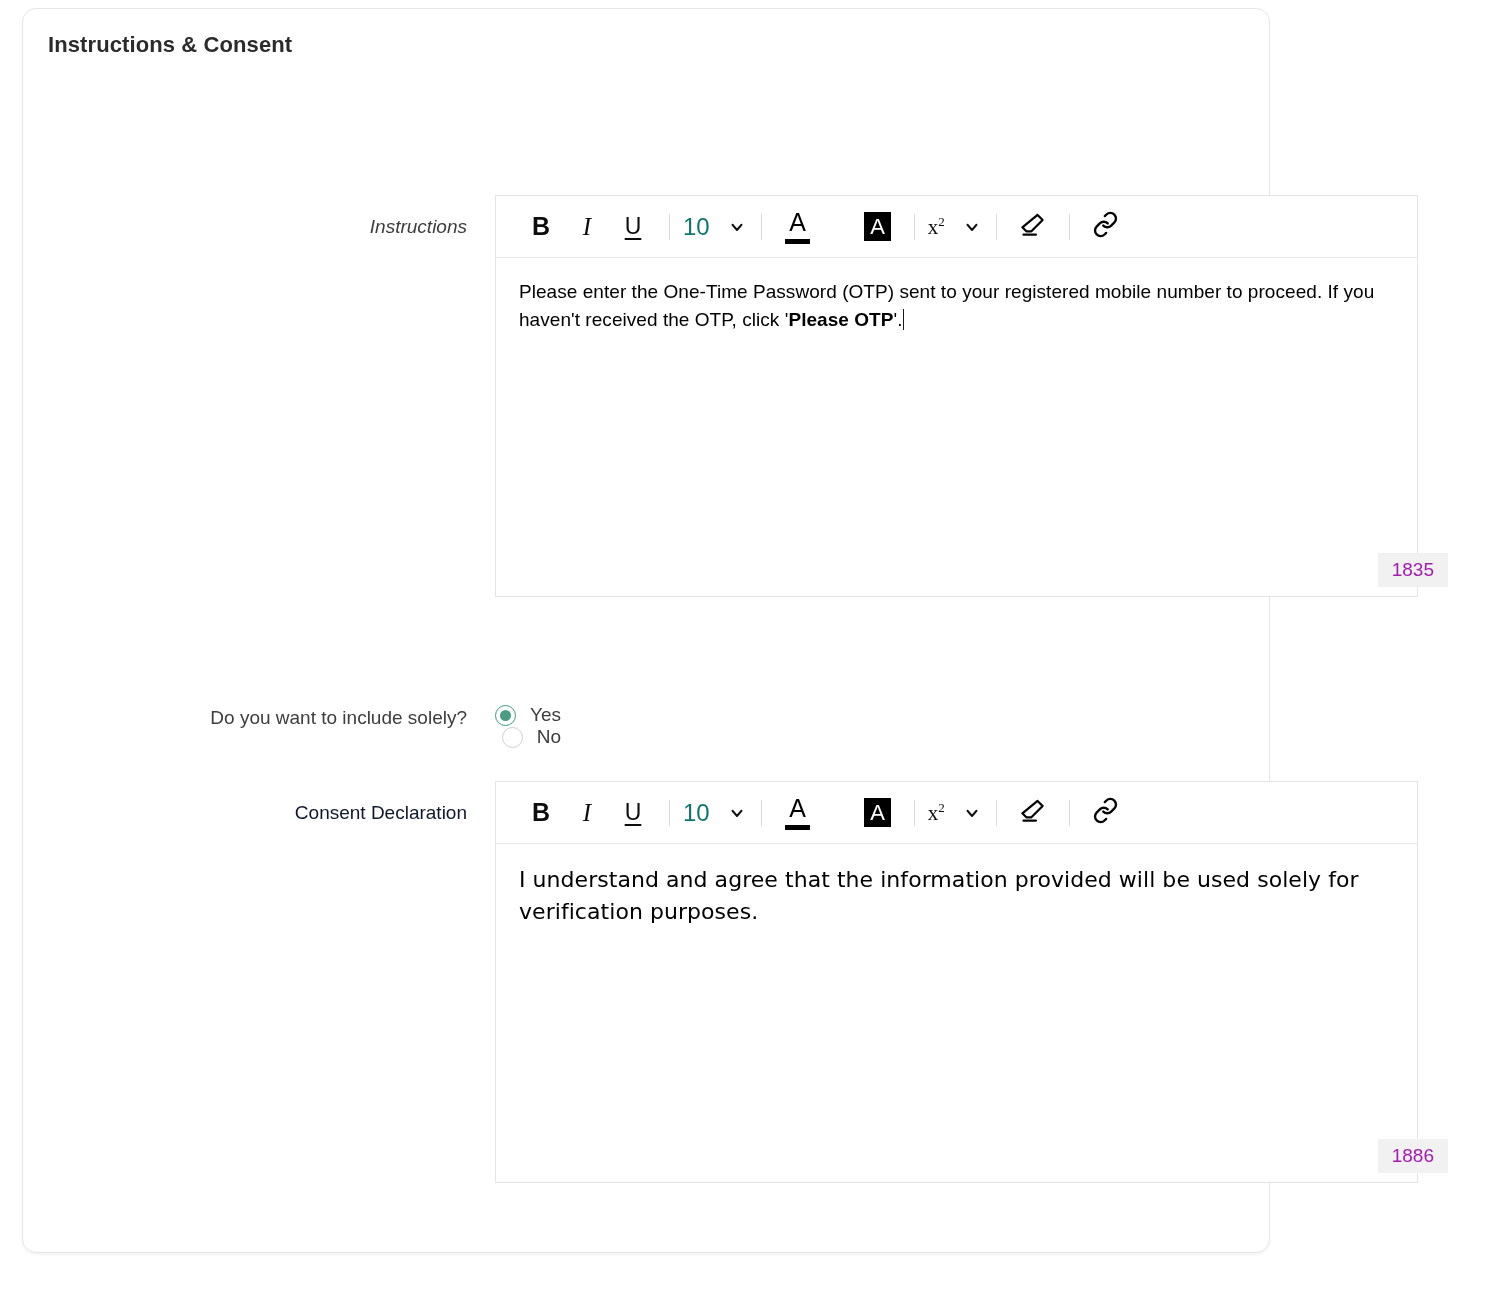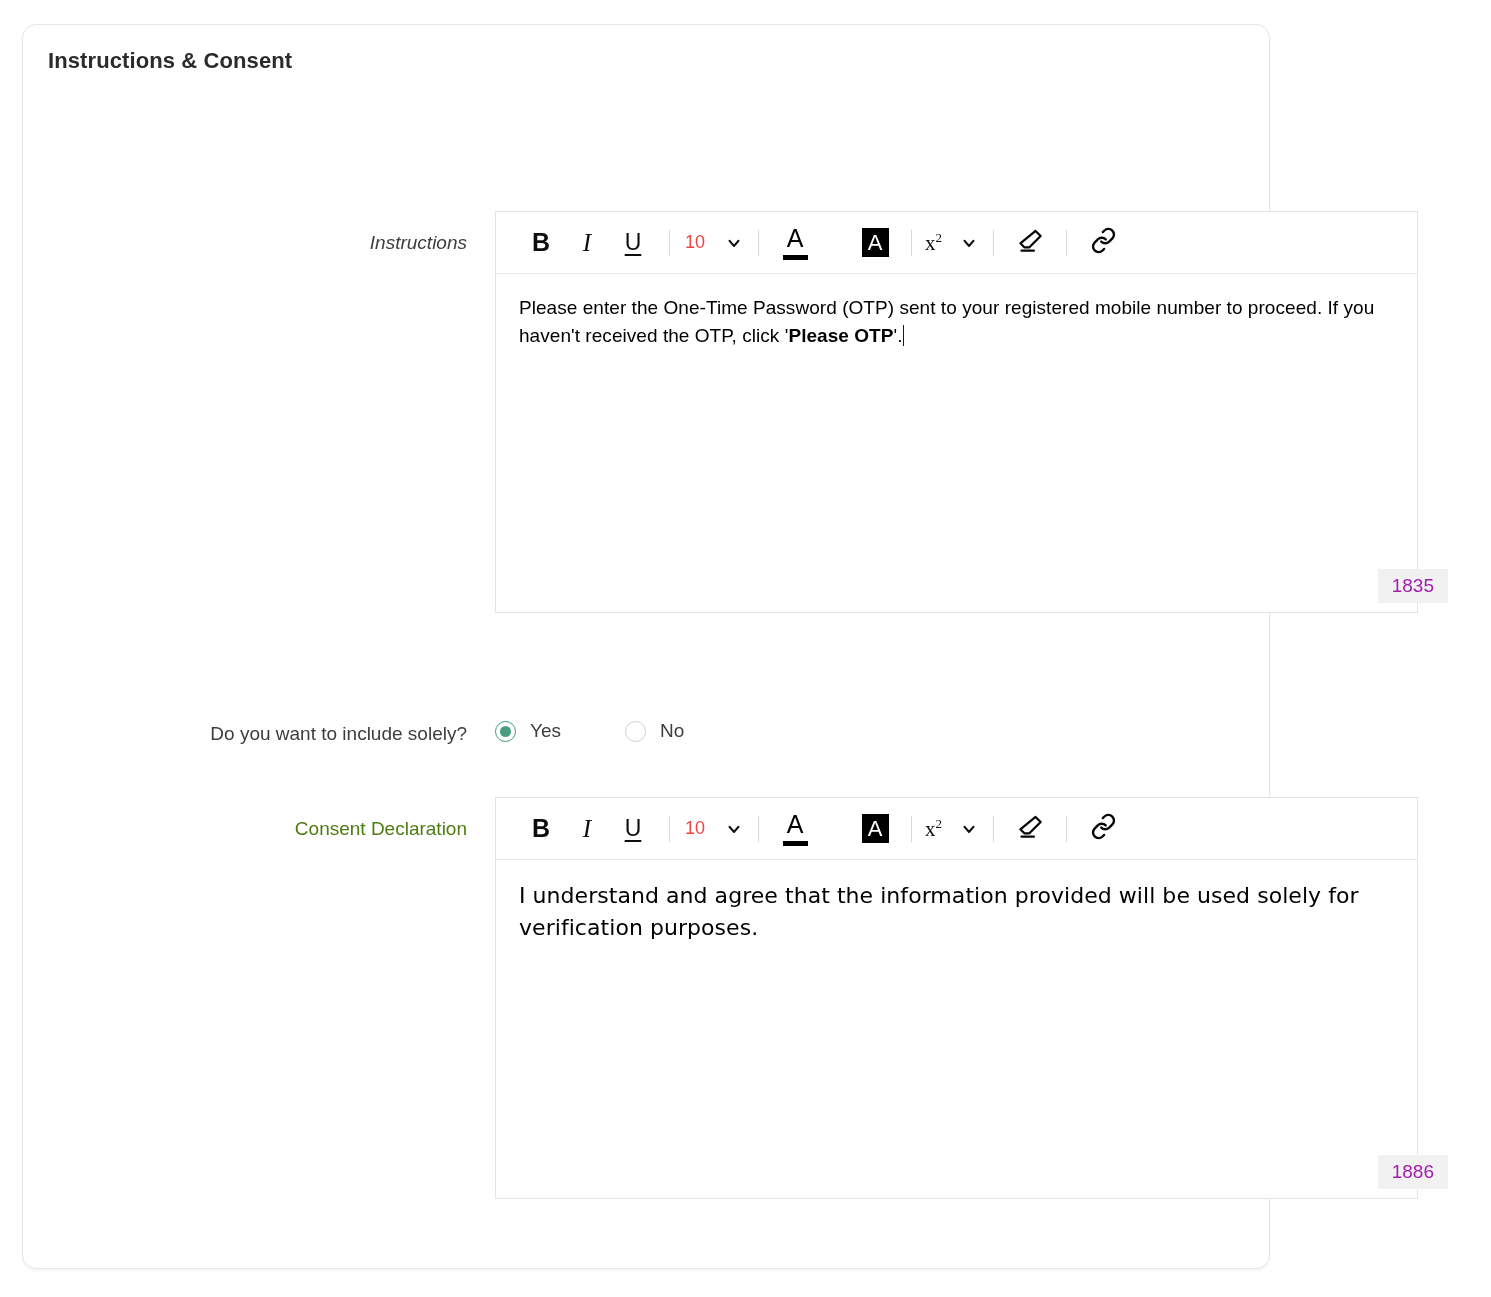"Instructions & Consent" .card { top: 24px -> 8px }
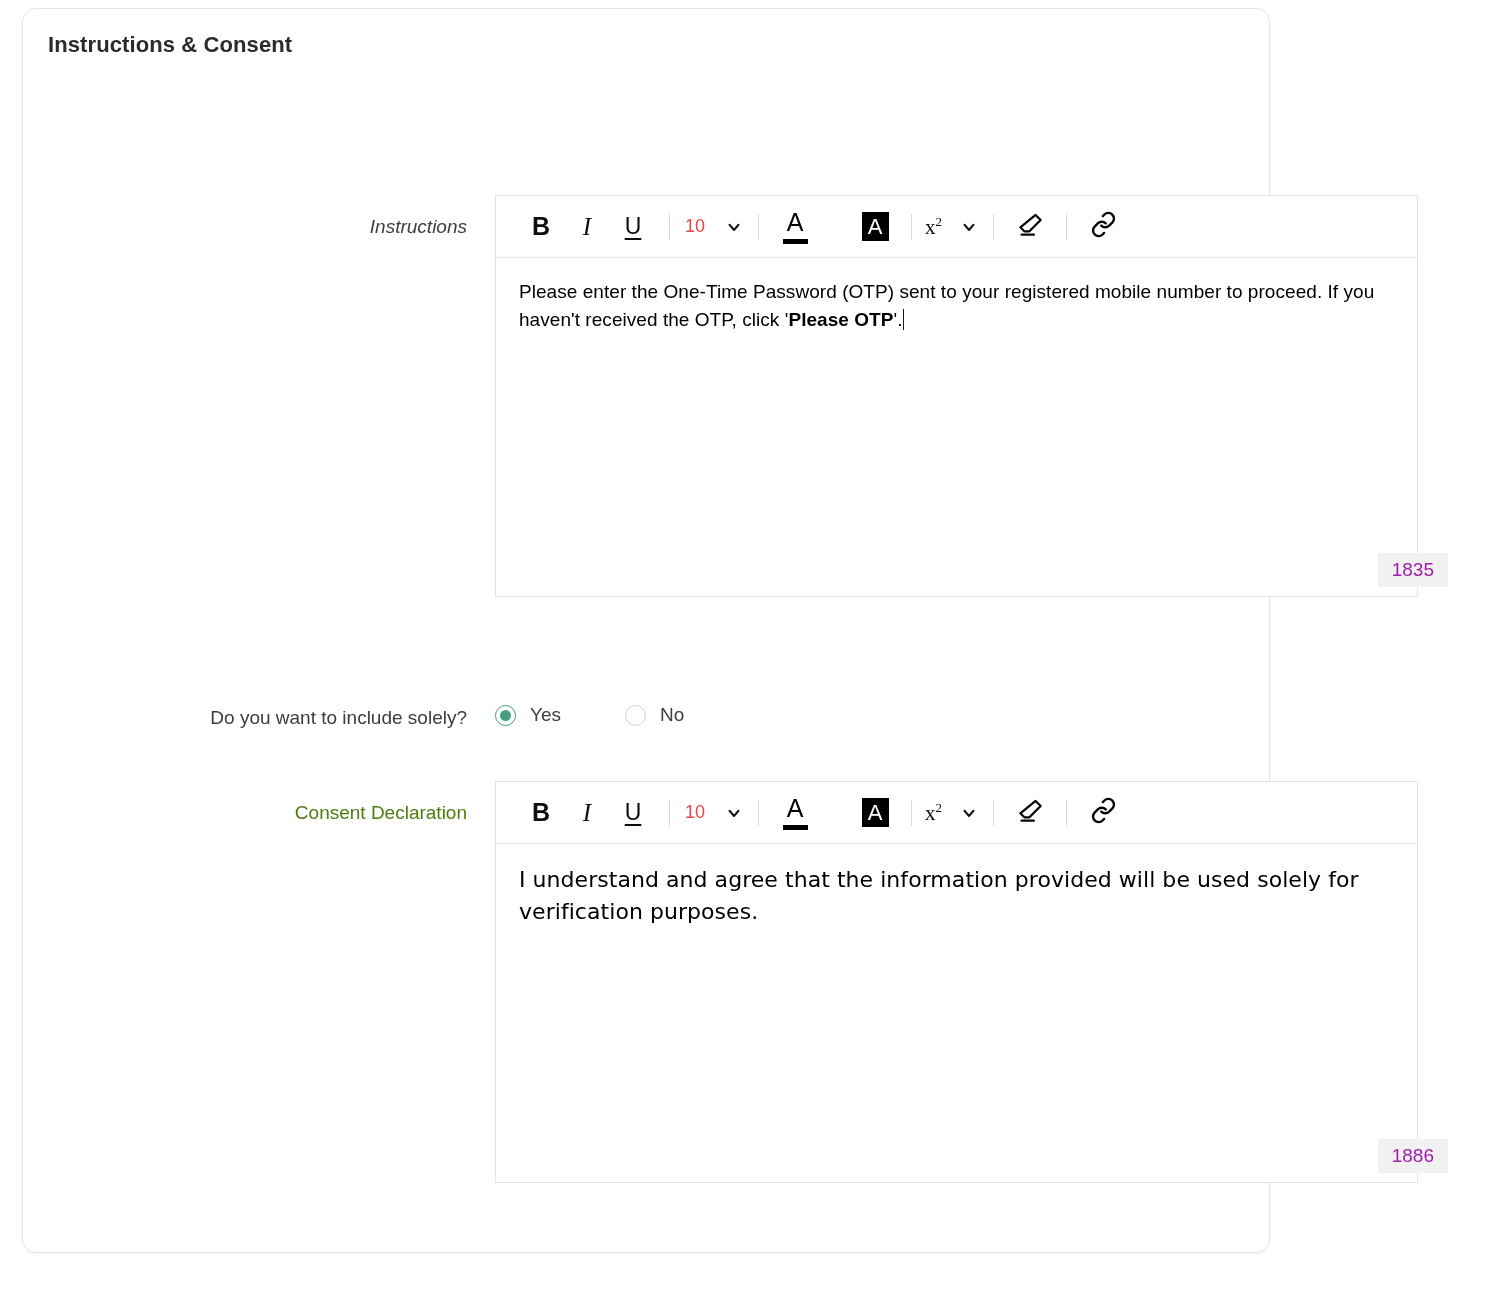"10" .tb-size-val { color: #ef4444 -> #0f766e; font-size: 18px -> 24px }
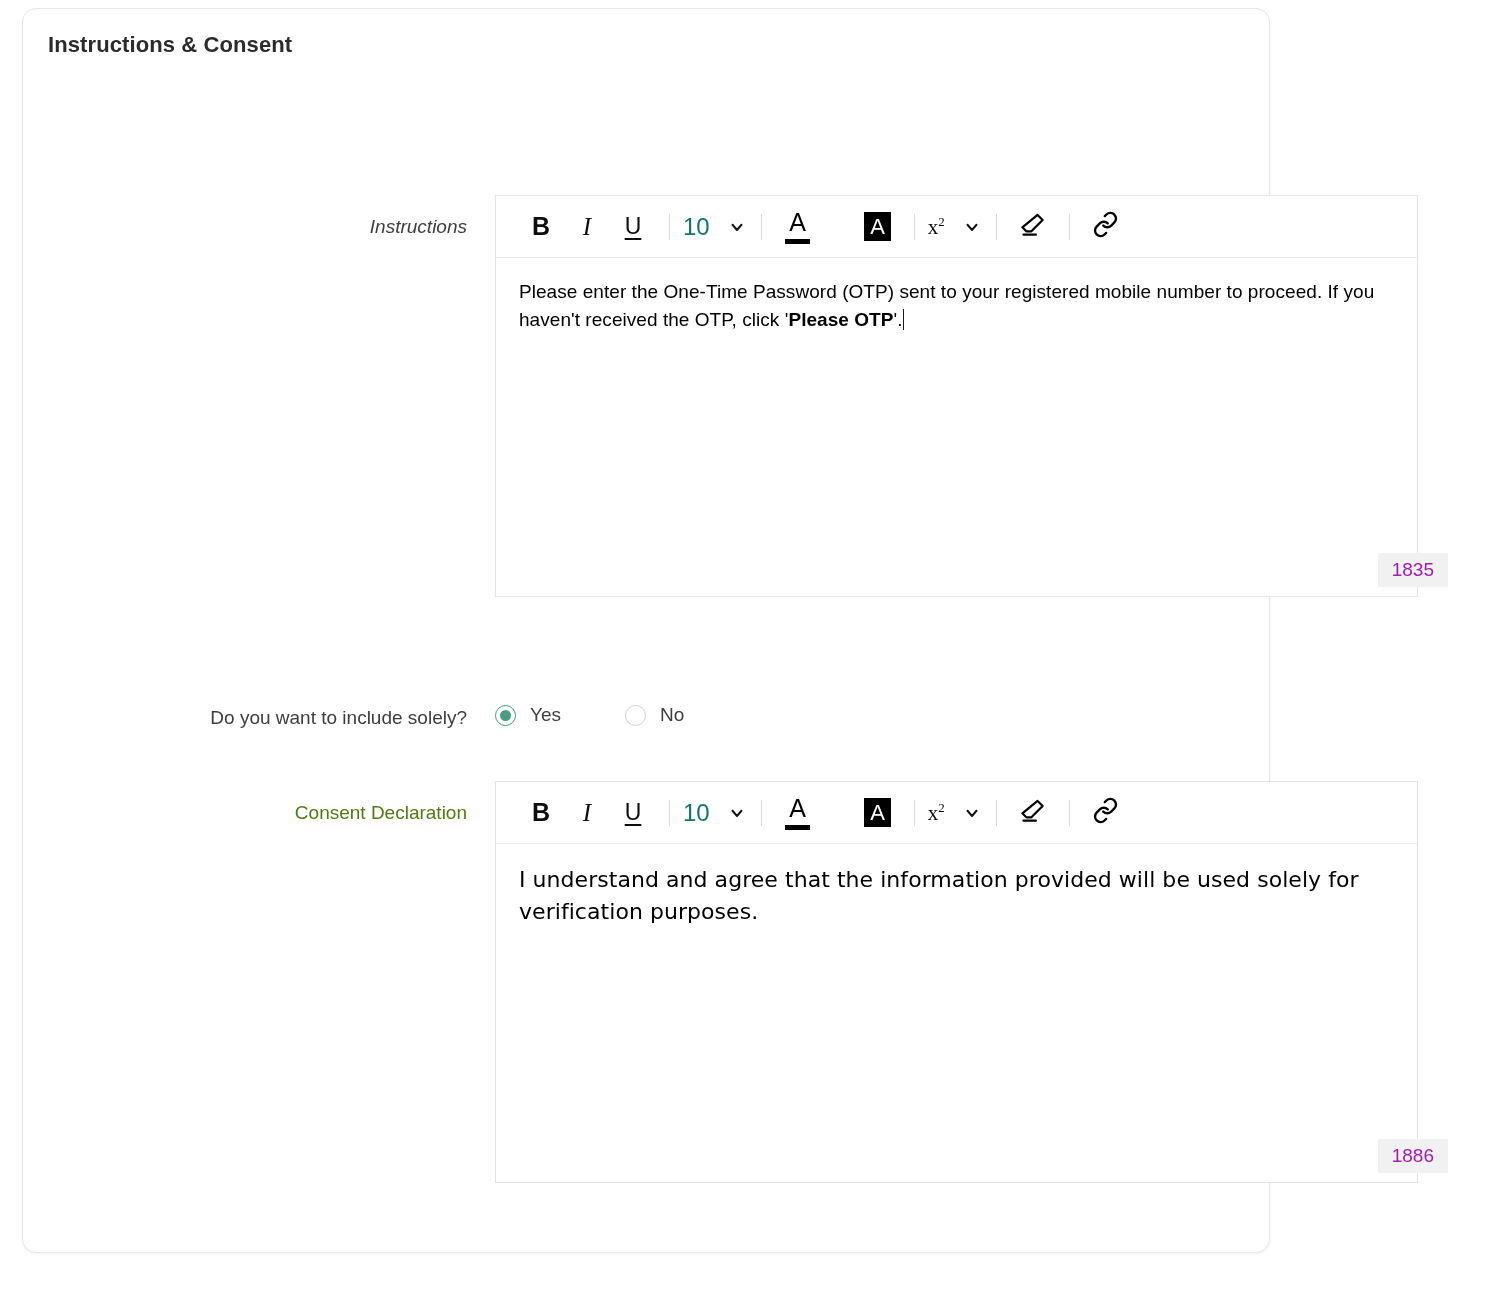"Yes" .radio-group { align-items: center -> flex-end; flex-direction: none -> column; gap: 8px -> 0 }
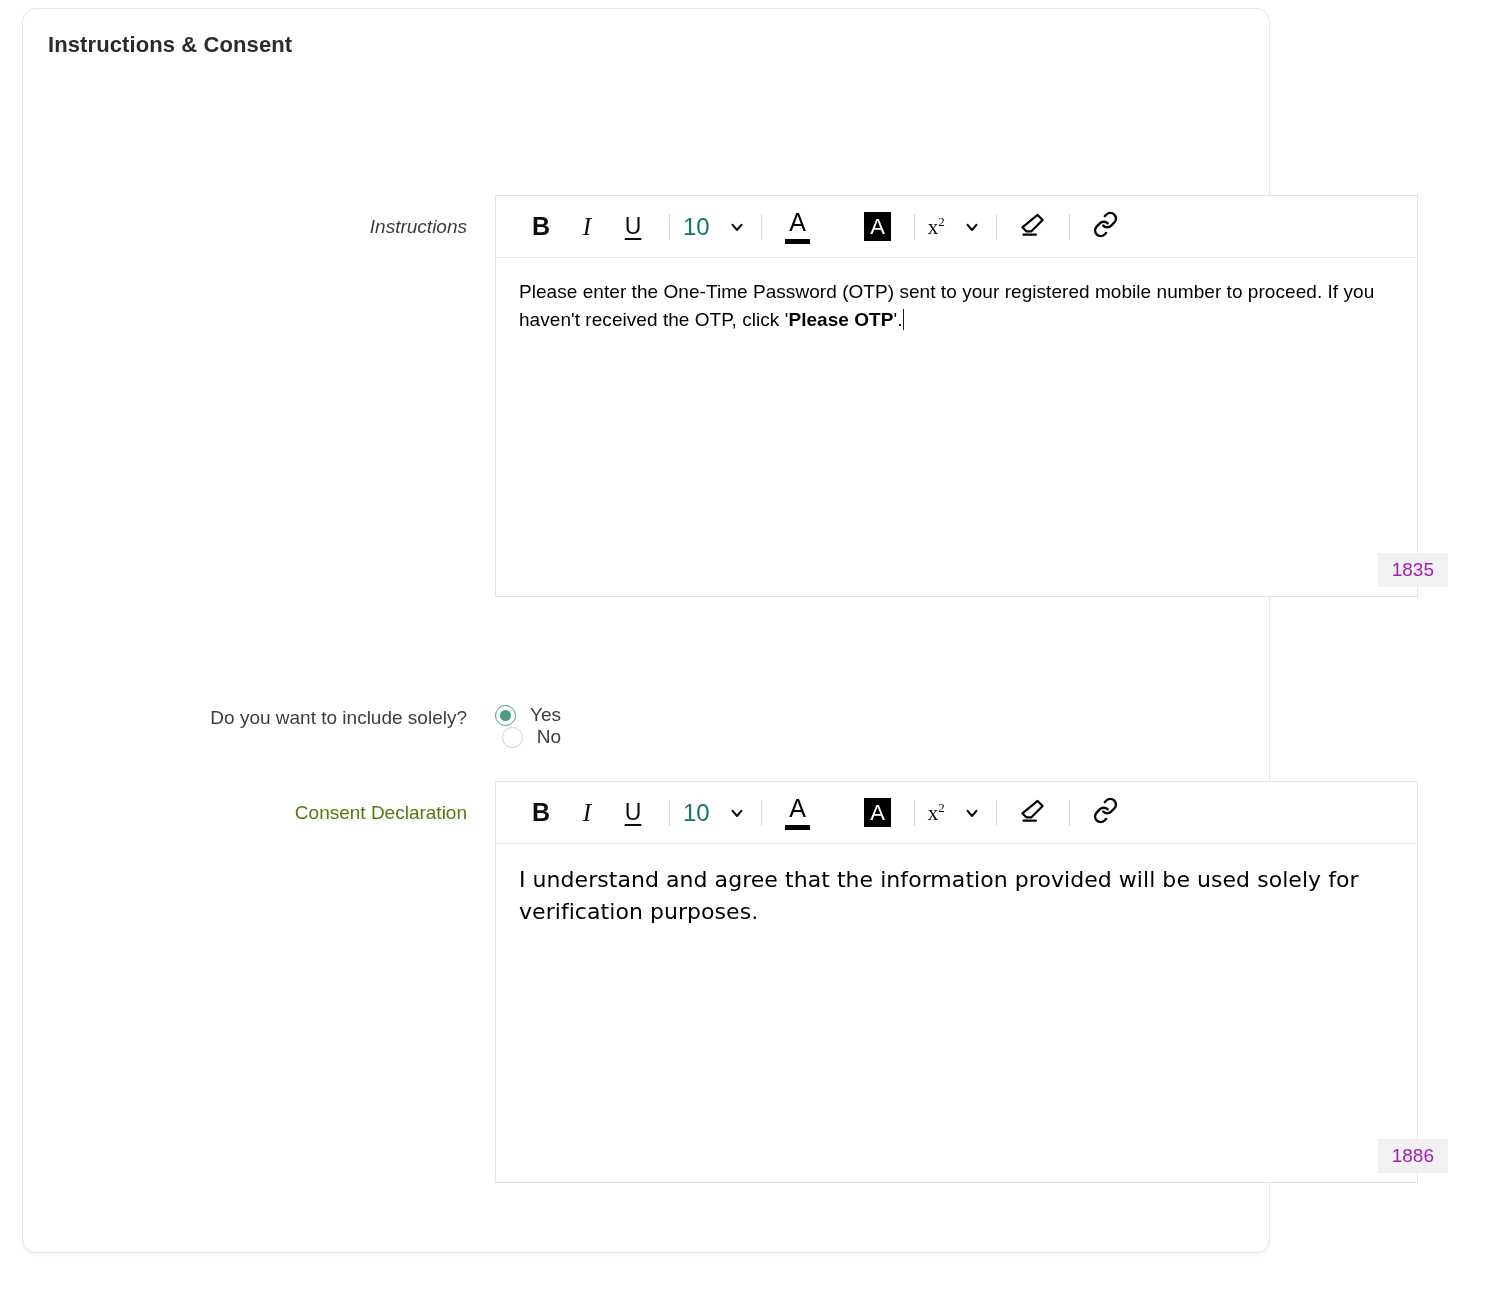"Consent Declaration" .field-label.required { color: #4d7c0f -> #0f172a }
